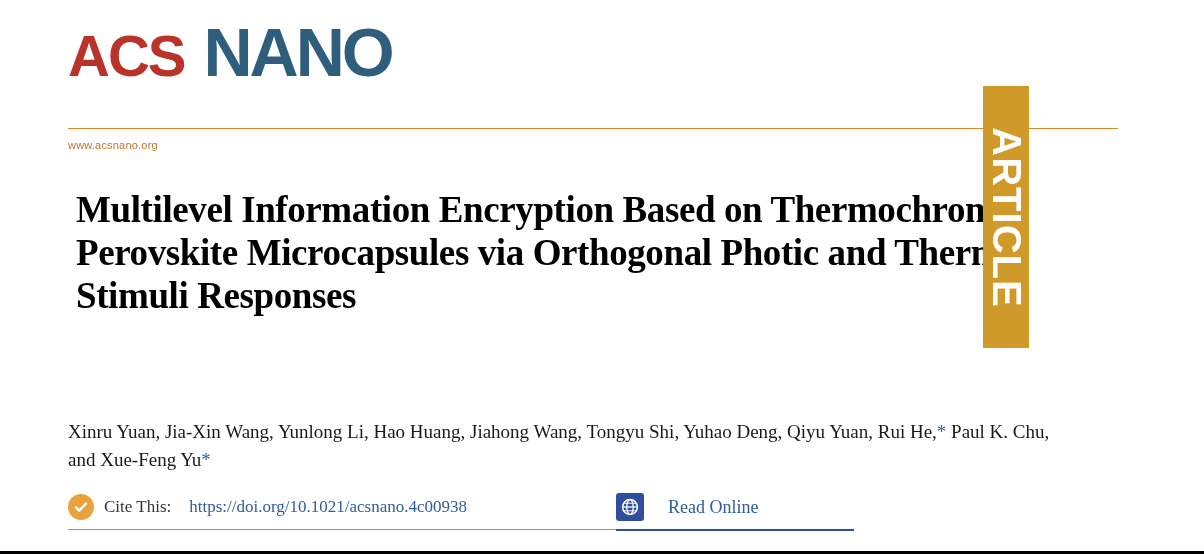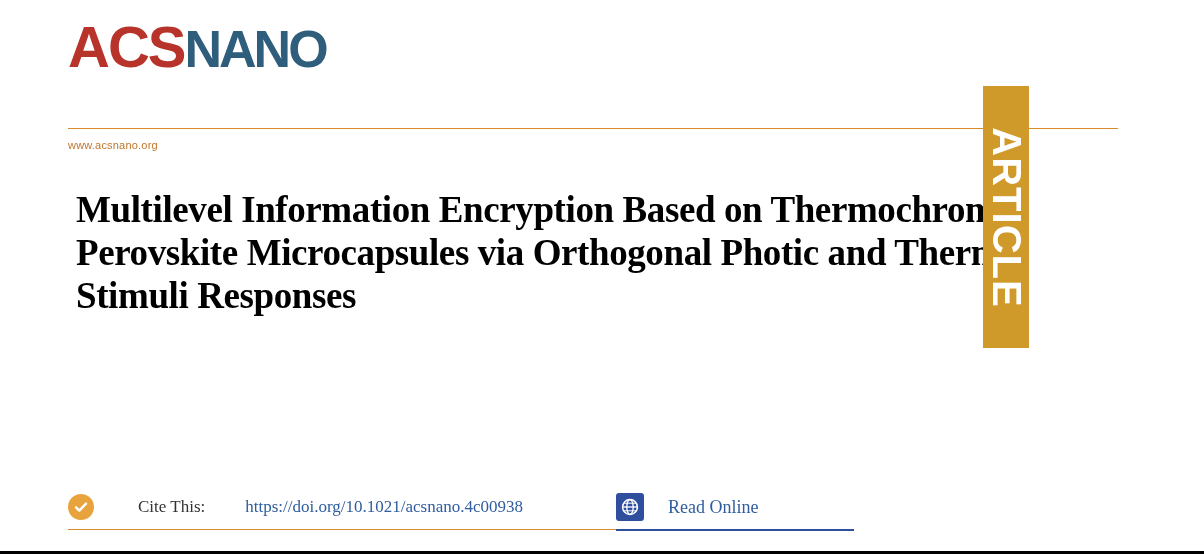"NANO" .logo-nano { font-size: 52px -> 68px; margin-left: 0 -> 19px }
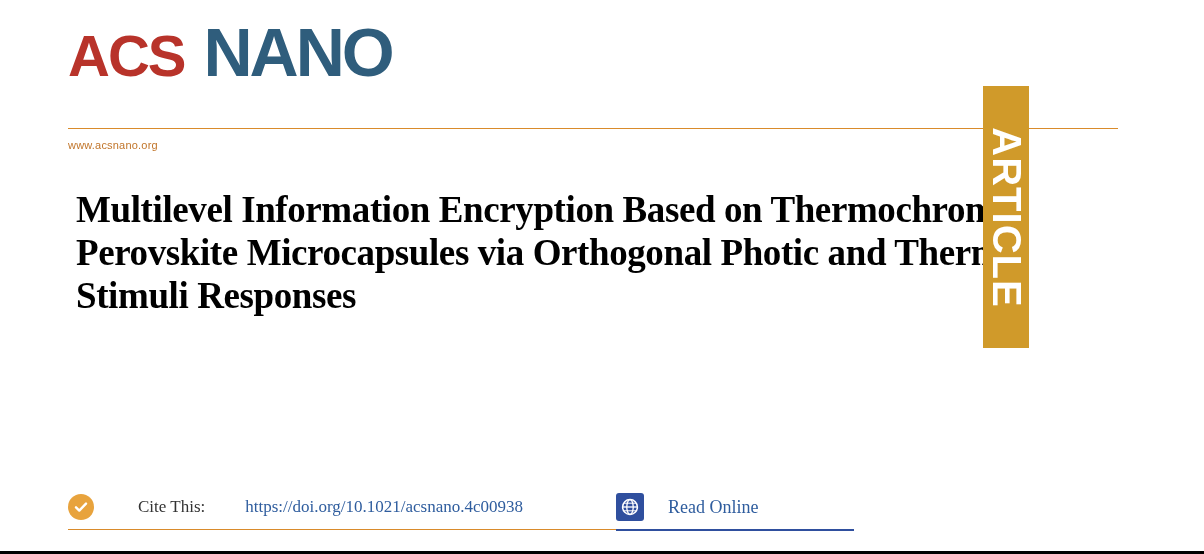"Xinru Yuan, Jia-Xin Wang, Yunlong" div.authors { html: none -> <div> <span>Xinru Yuan, Jia-Xin Wang, Yunlong Li, Hao Huang, Jiahong Wang, Tongyu Shi, Yuhao Deng, Qiyu Yuan, Rui He,<span>*</span> Paul K. Chu, and Xue-Feng Yu<span>*</span></span> </div> }
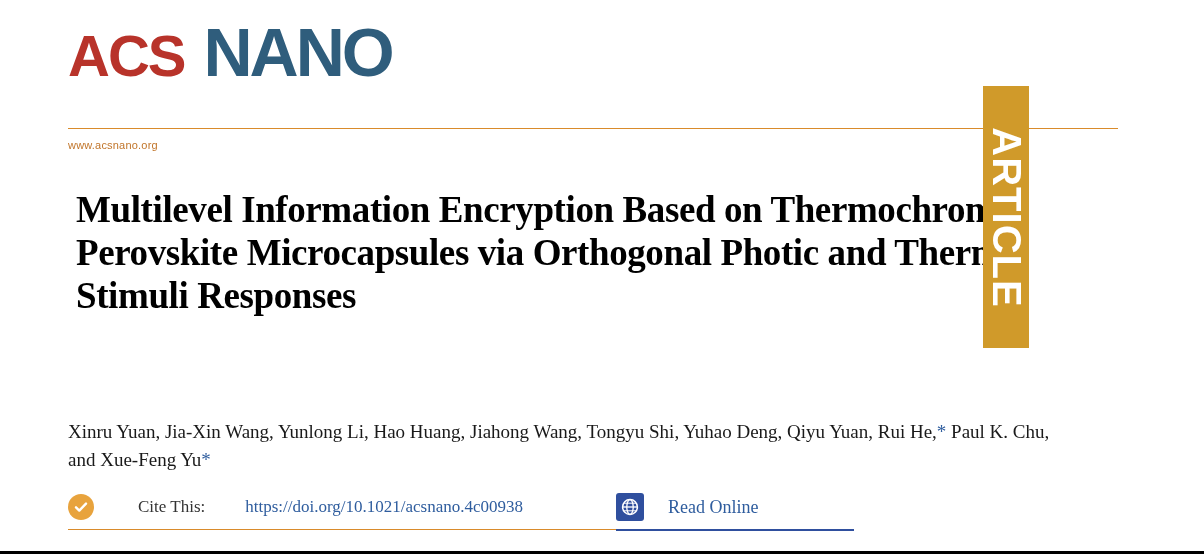"Cite This:" .cite-group { gap: 34px -> none }
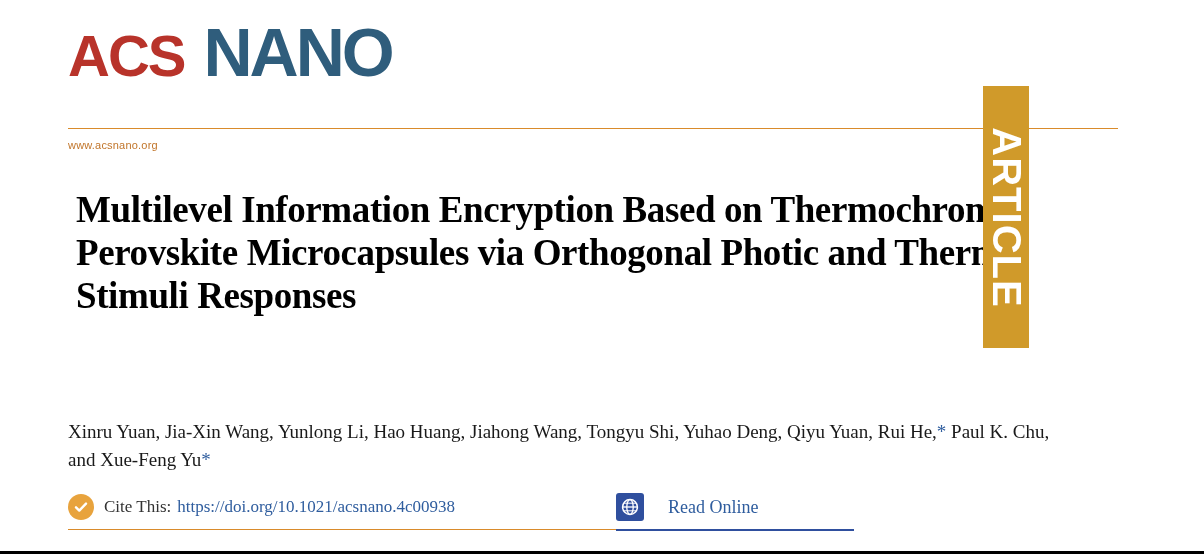"https://doi.org/10.1021/acsnano.4c00938" .cite-link { margin-left: 6px -> 18px }
